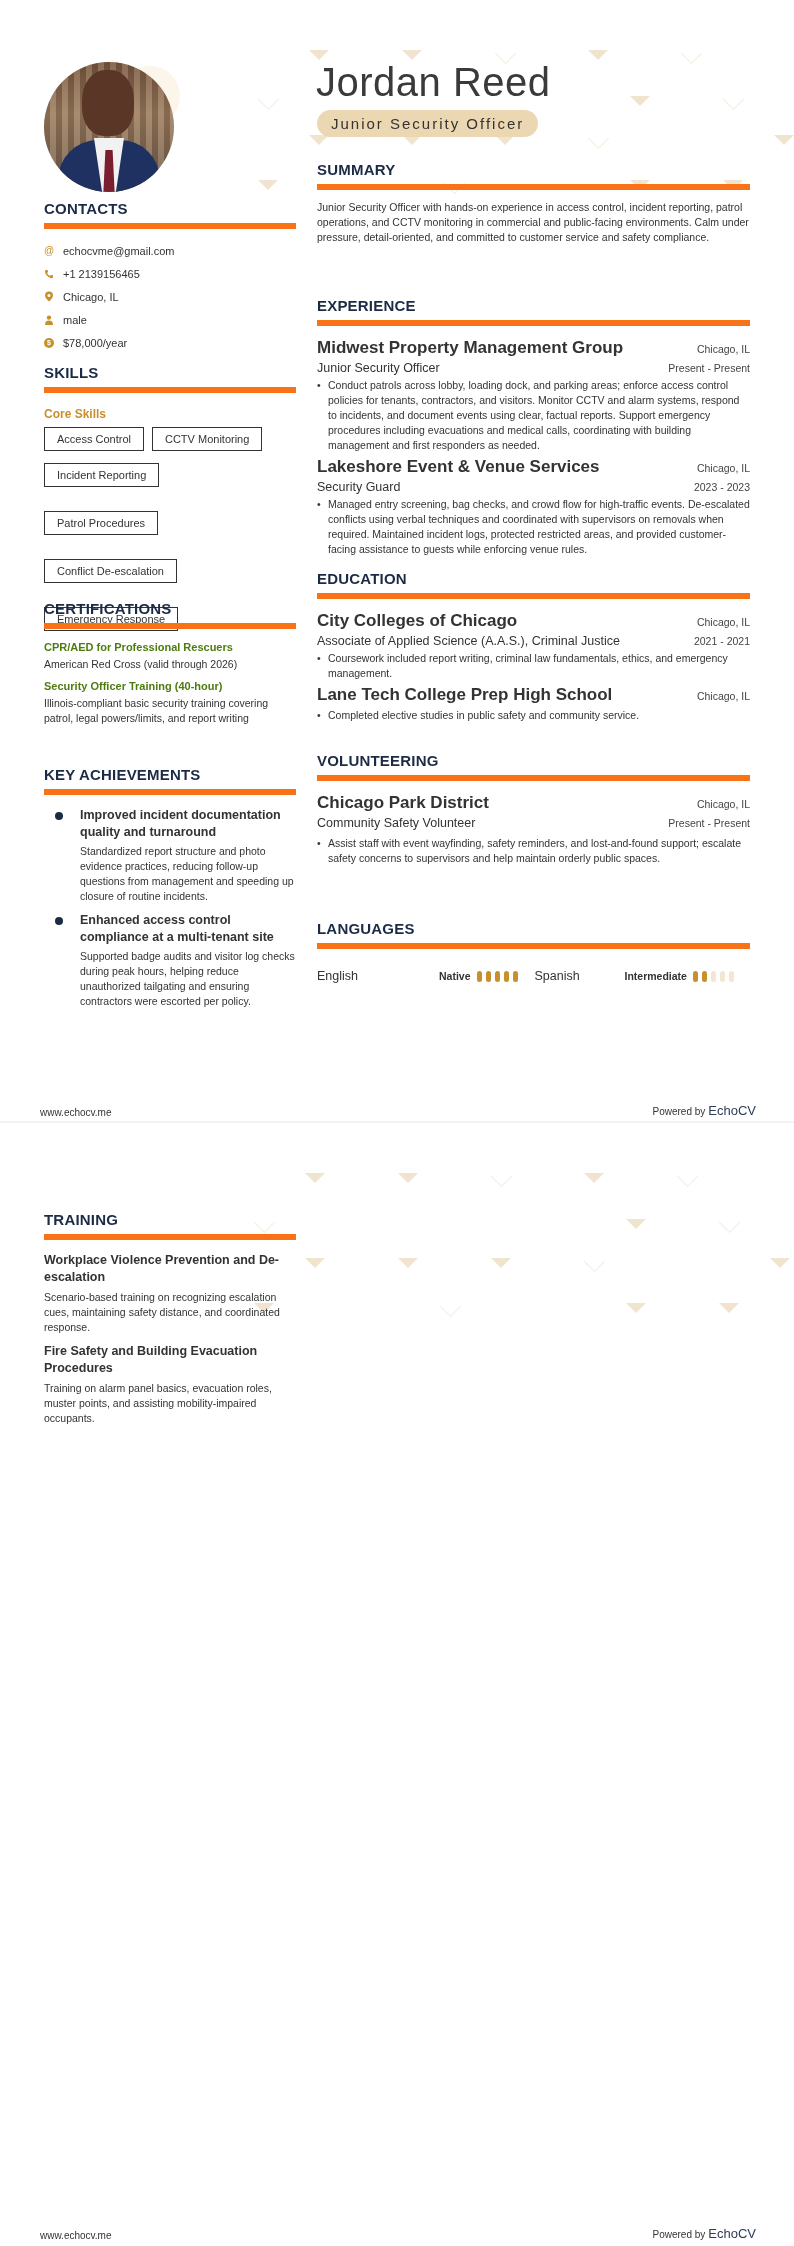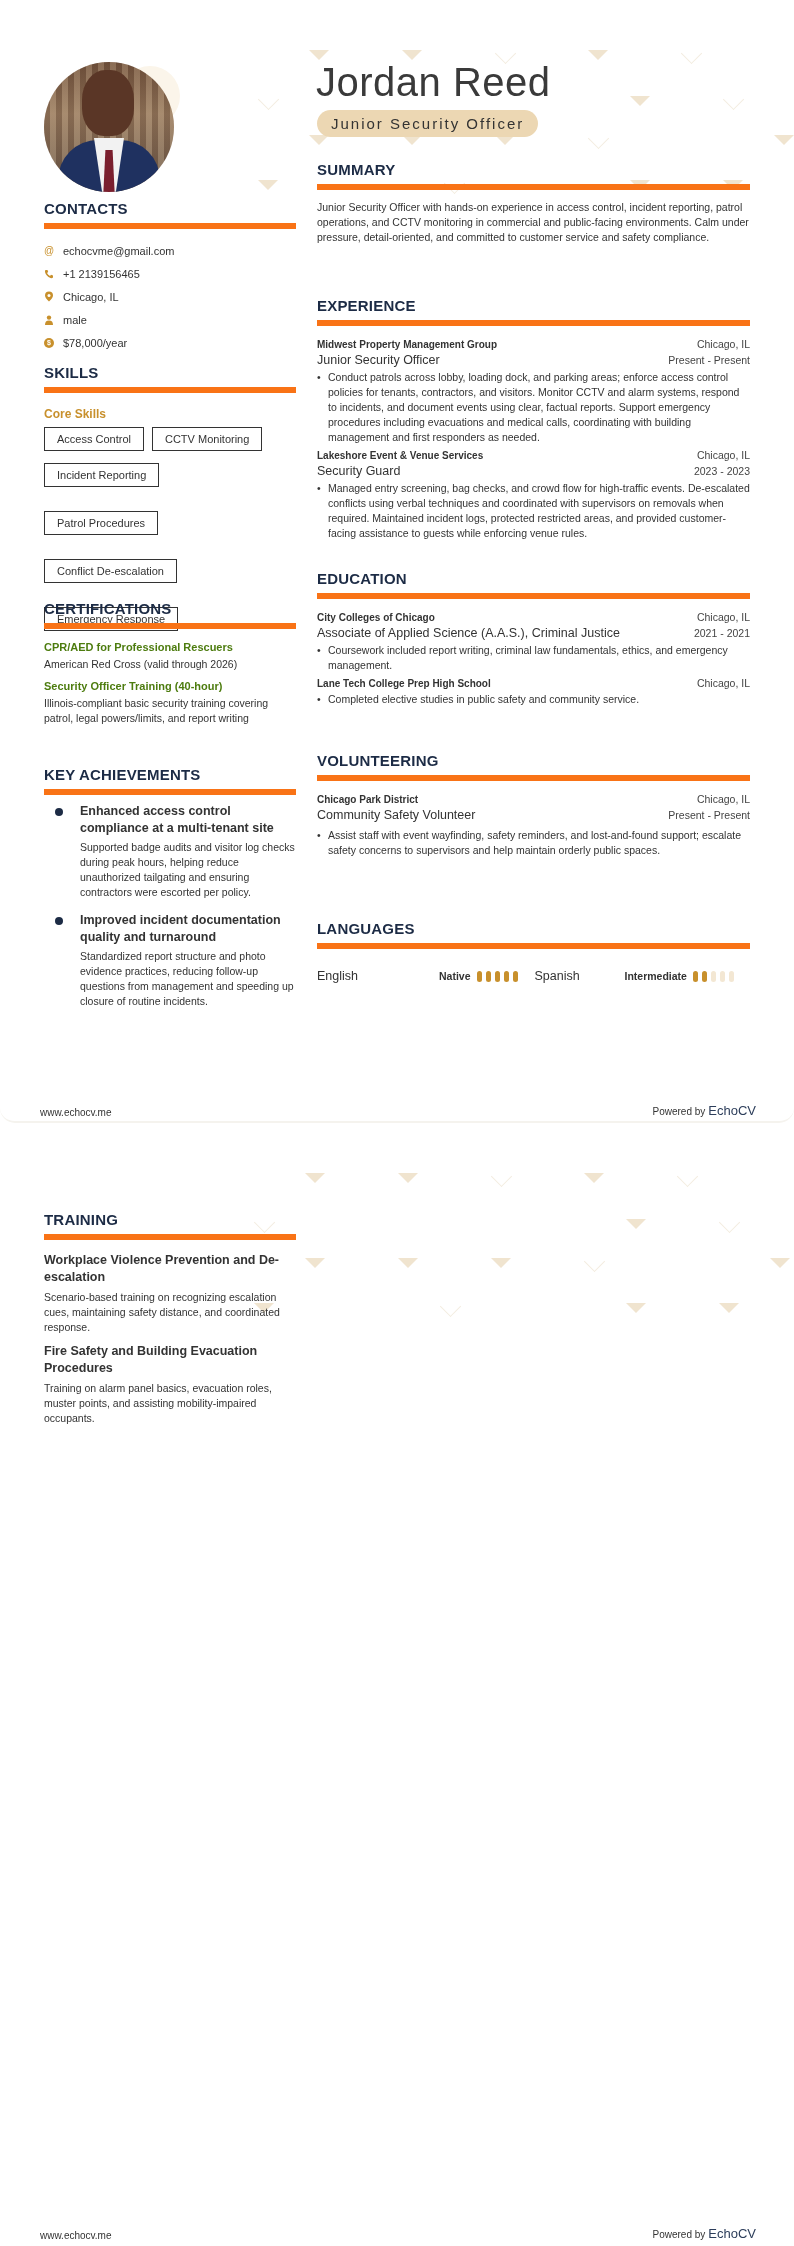"Jordan Reed" .page { border-radius: 15px -> none }
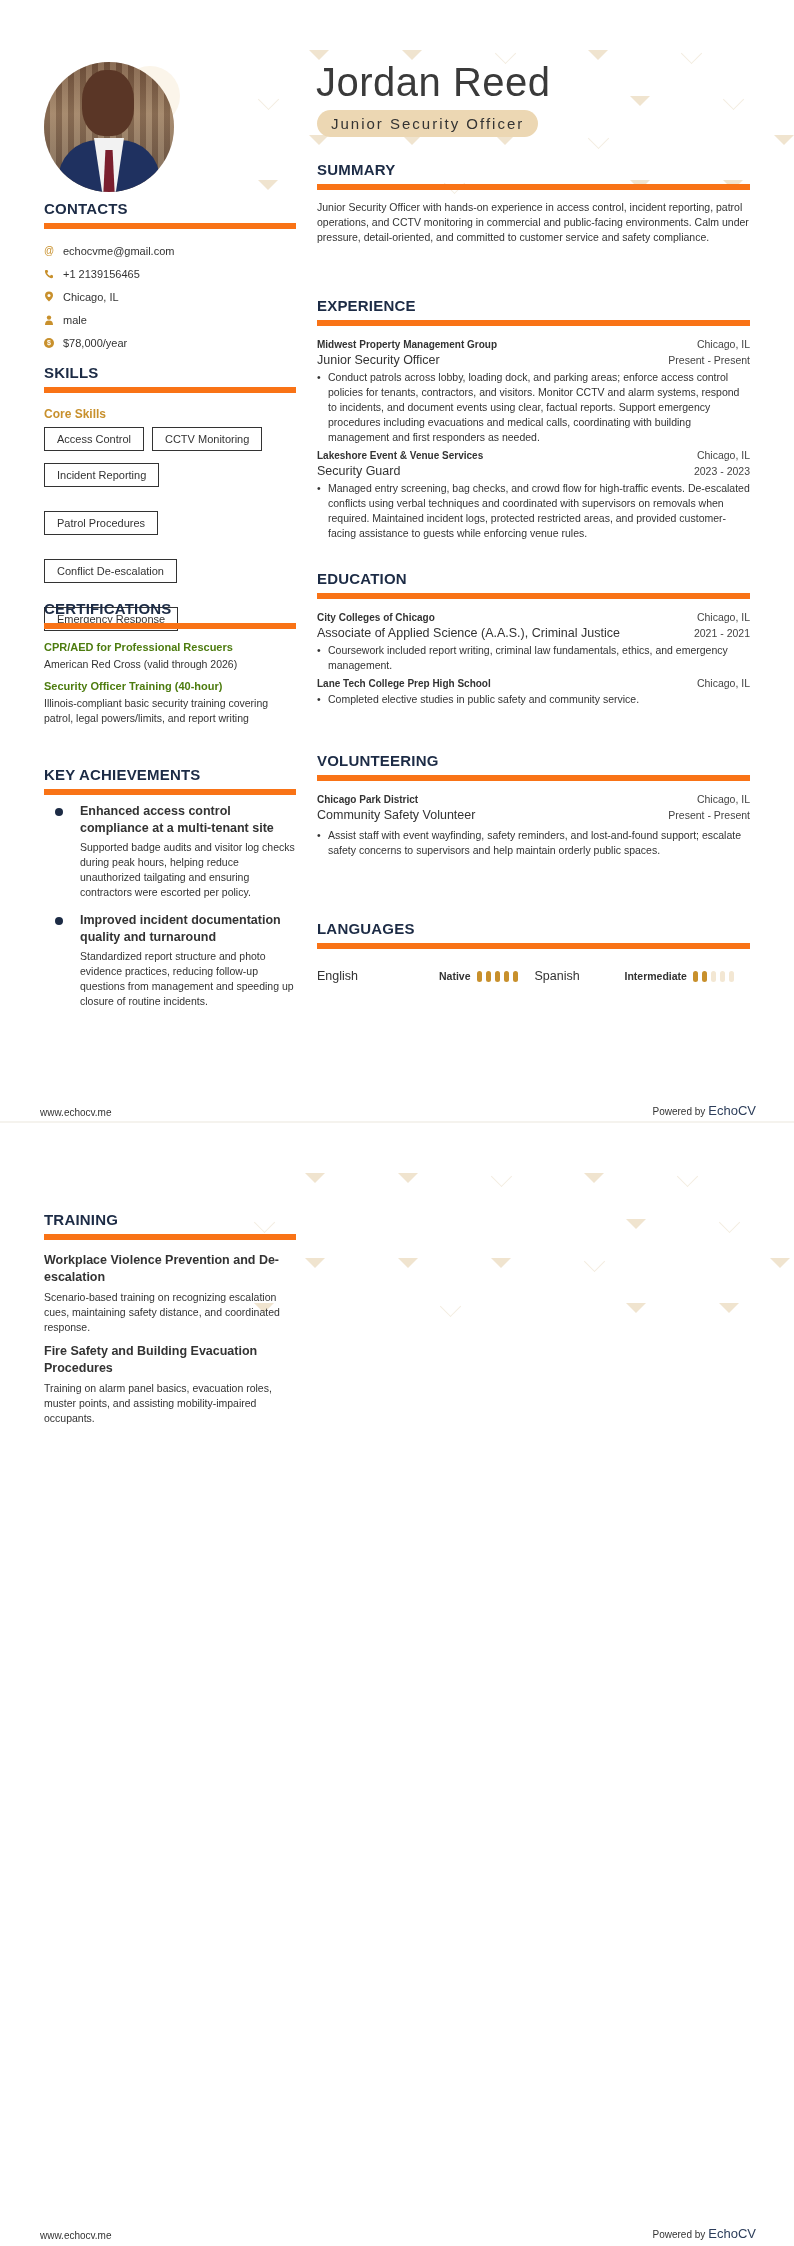"Midwest Property Management Group" .org { font-size: 10px -> 17px }
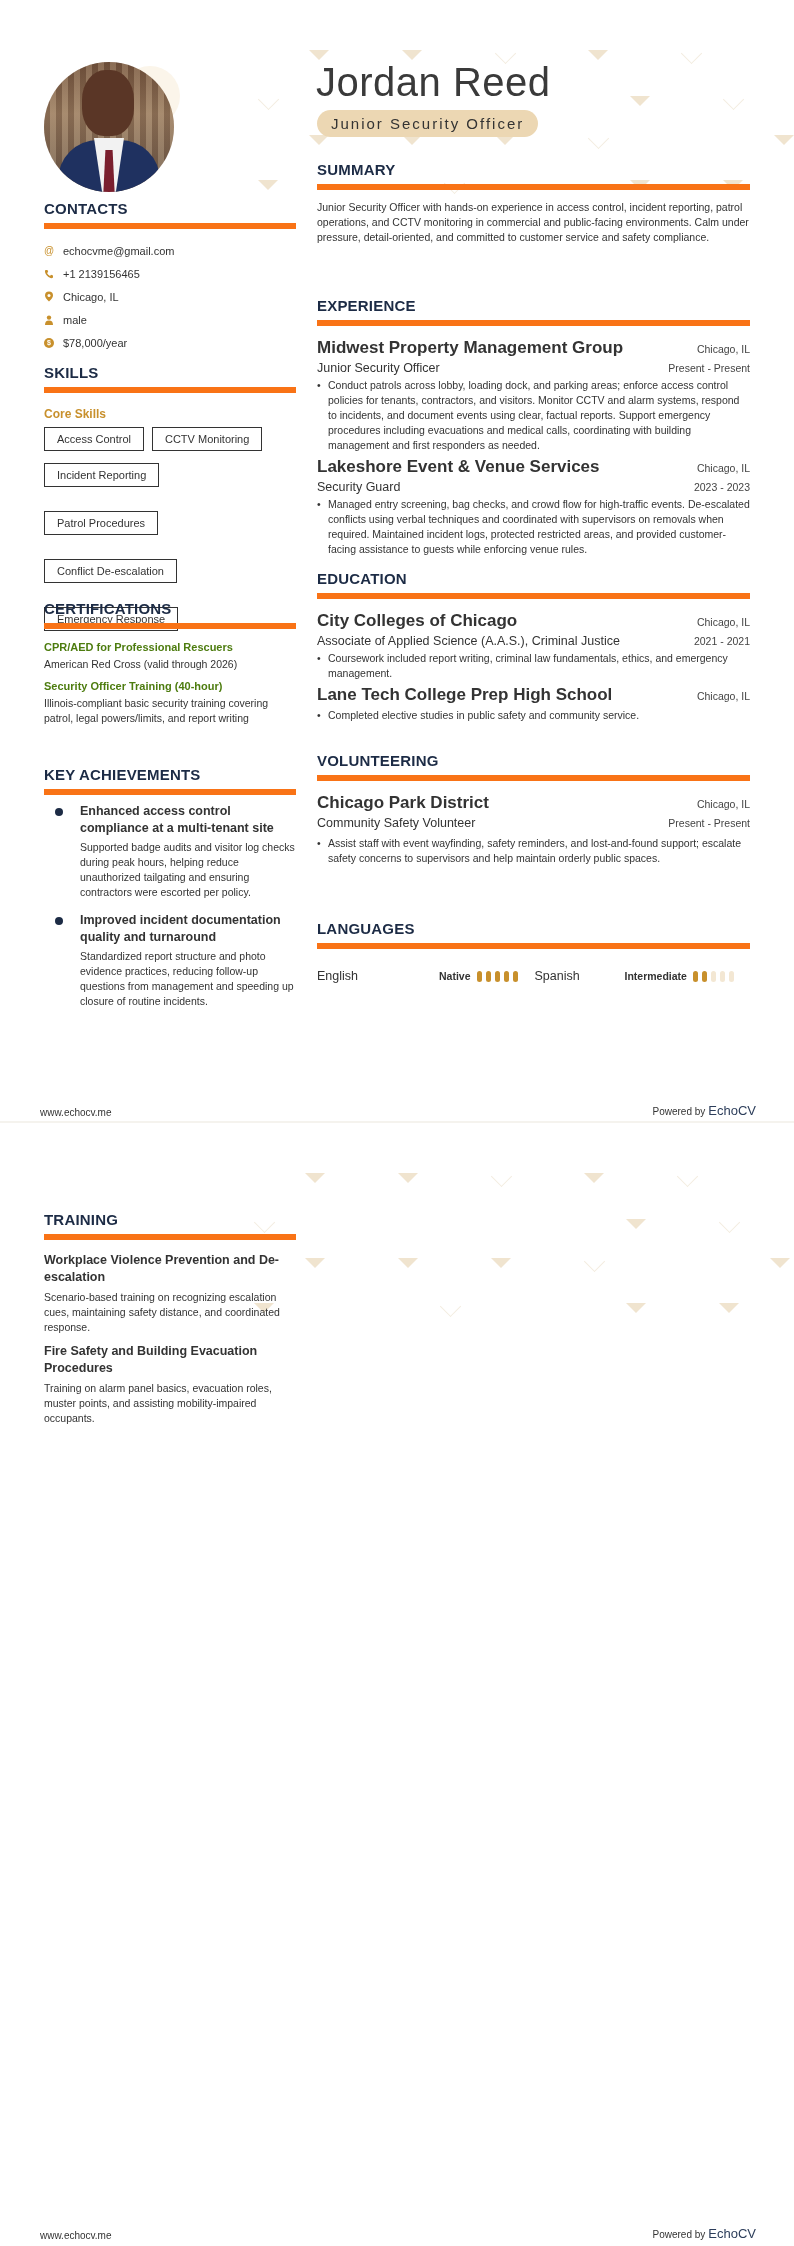"Enhanced access control compliance at" div.ach { order: before "Improved incident documentation quality" -> after "Improved incident documentation quality" }
